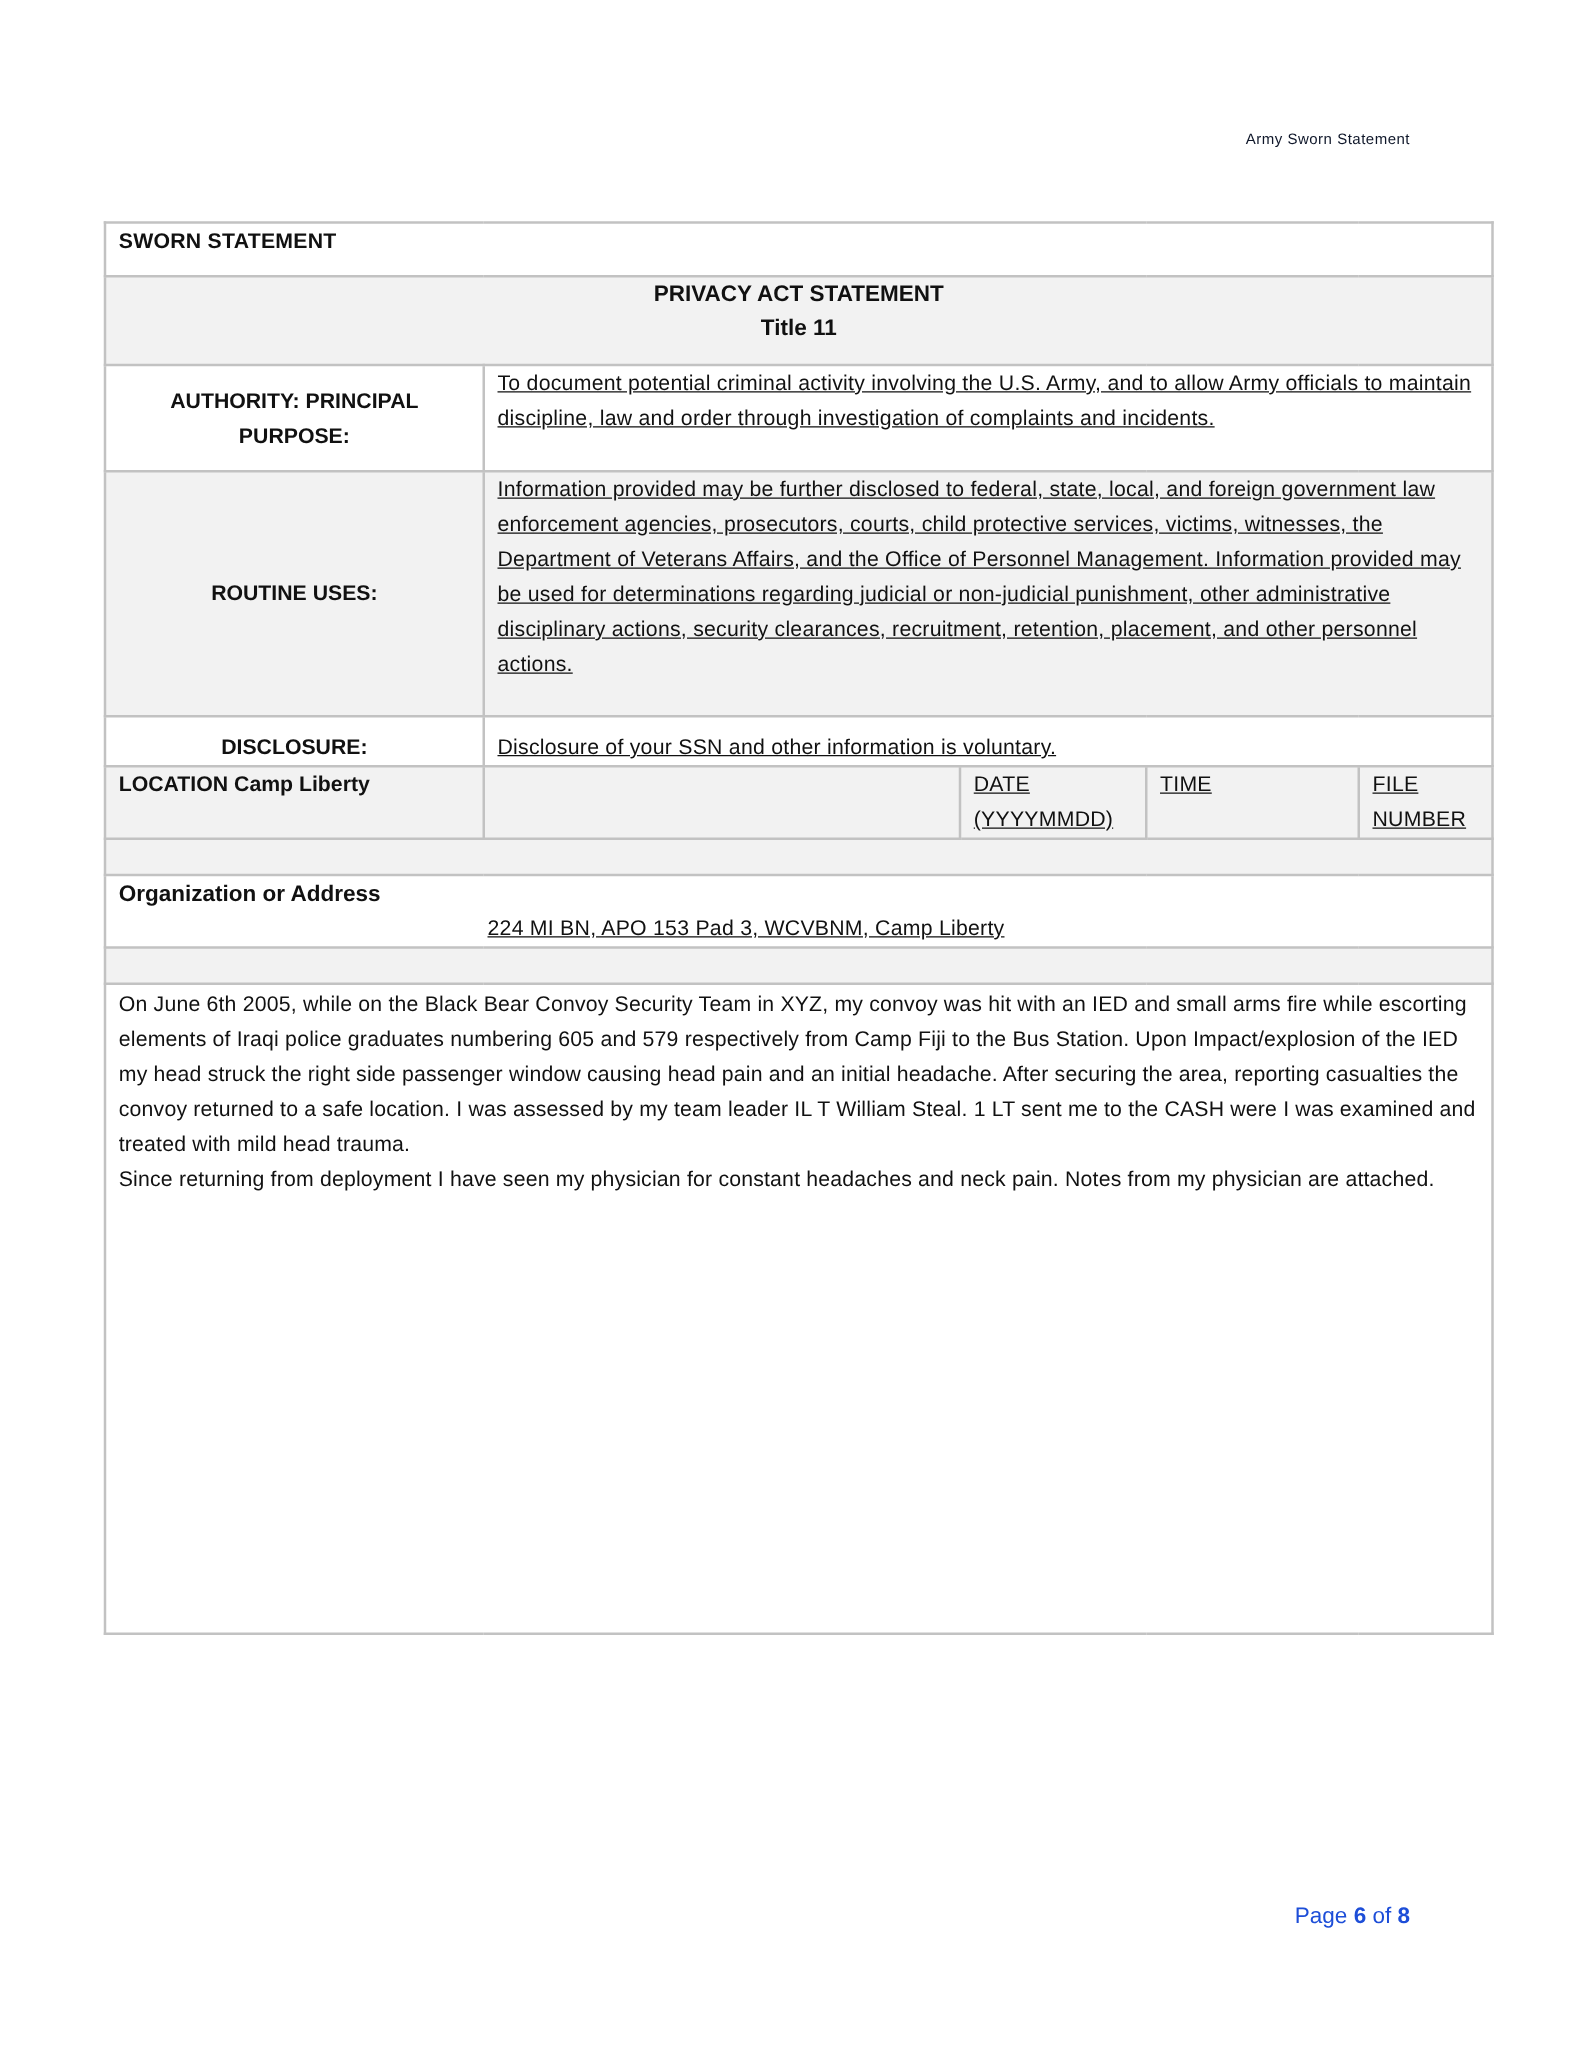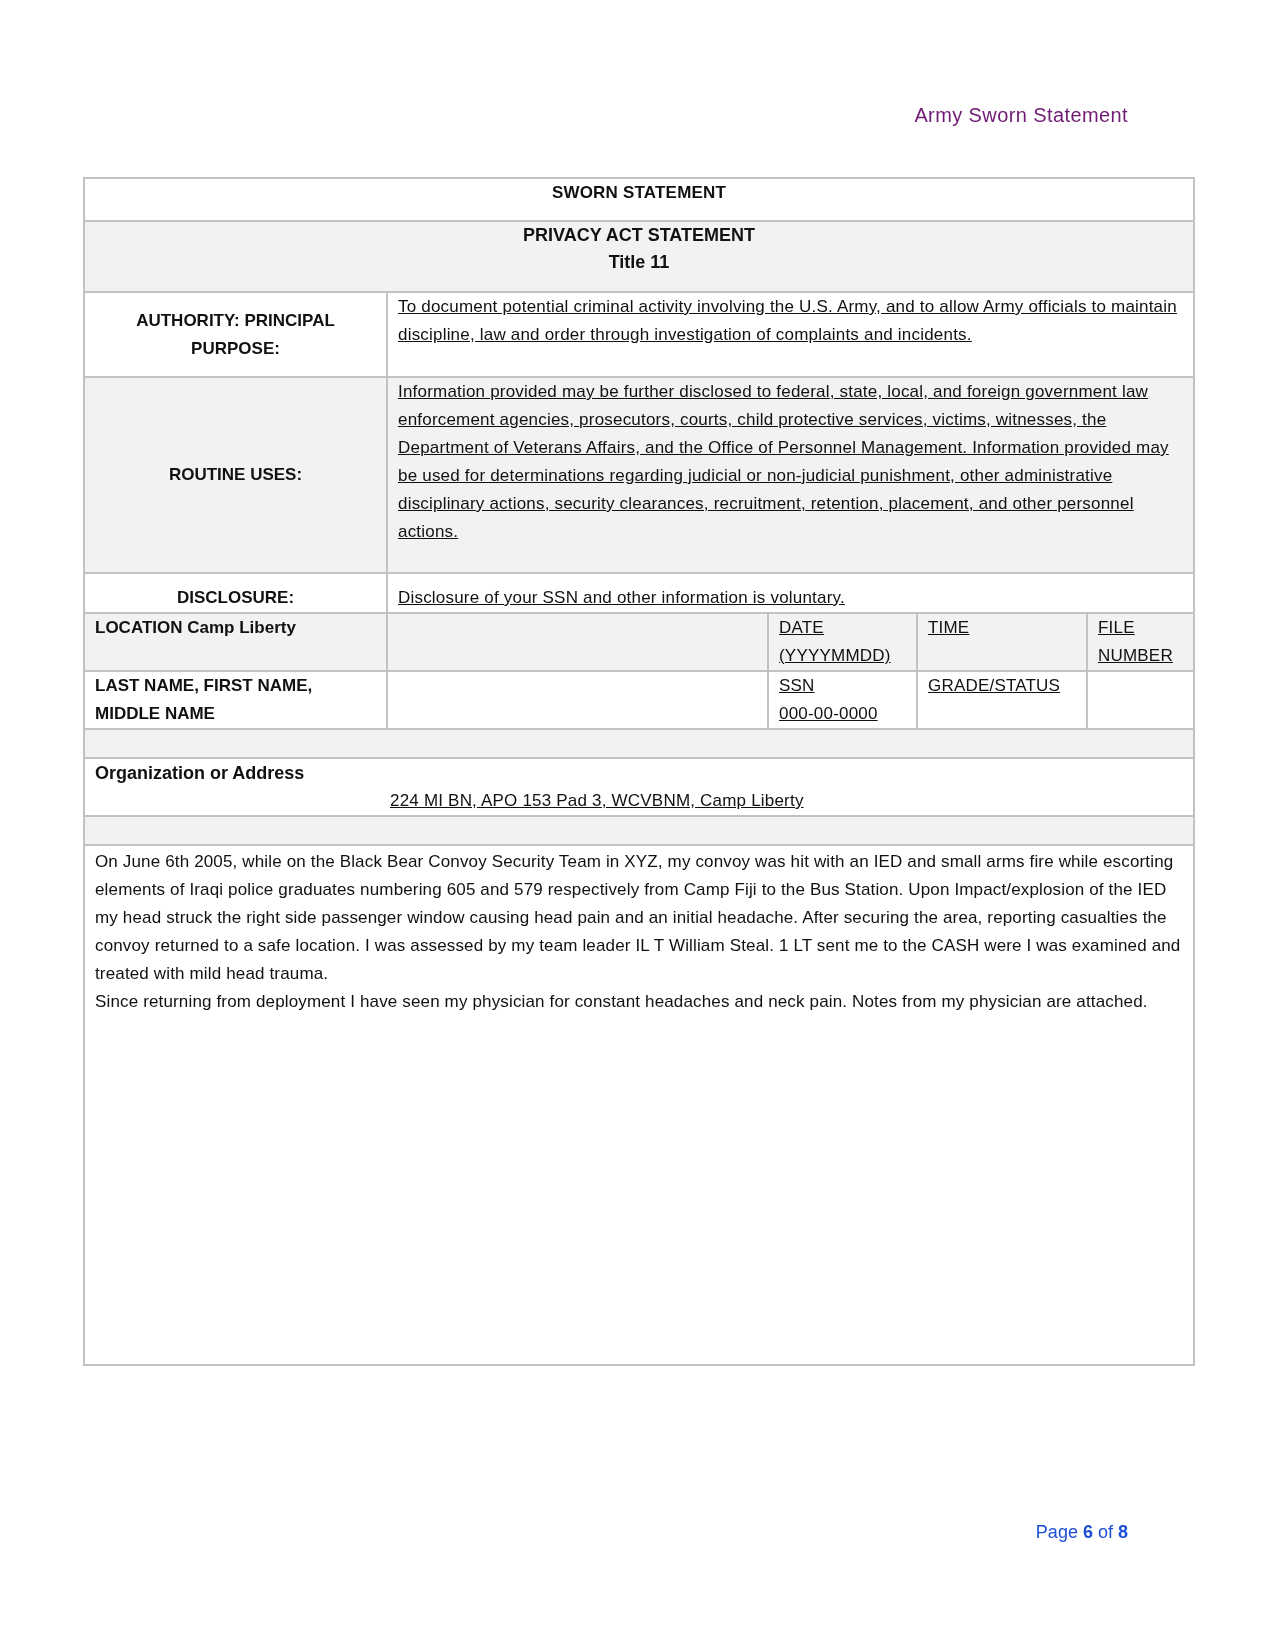"Army Sworn Statement" .page-header { color: #701a75 -> #0f172a; font-size: 20px -> 12px }
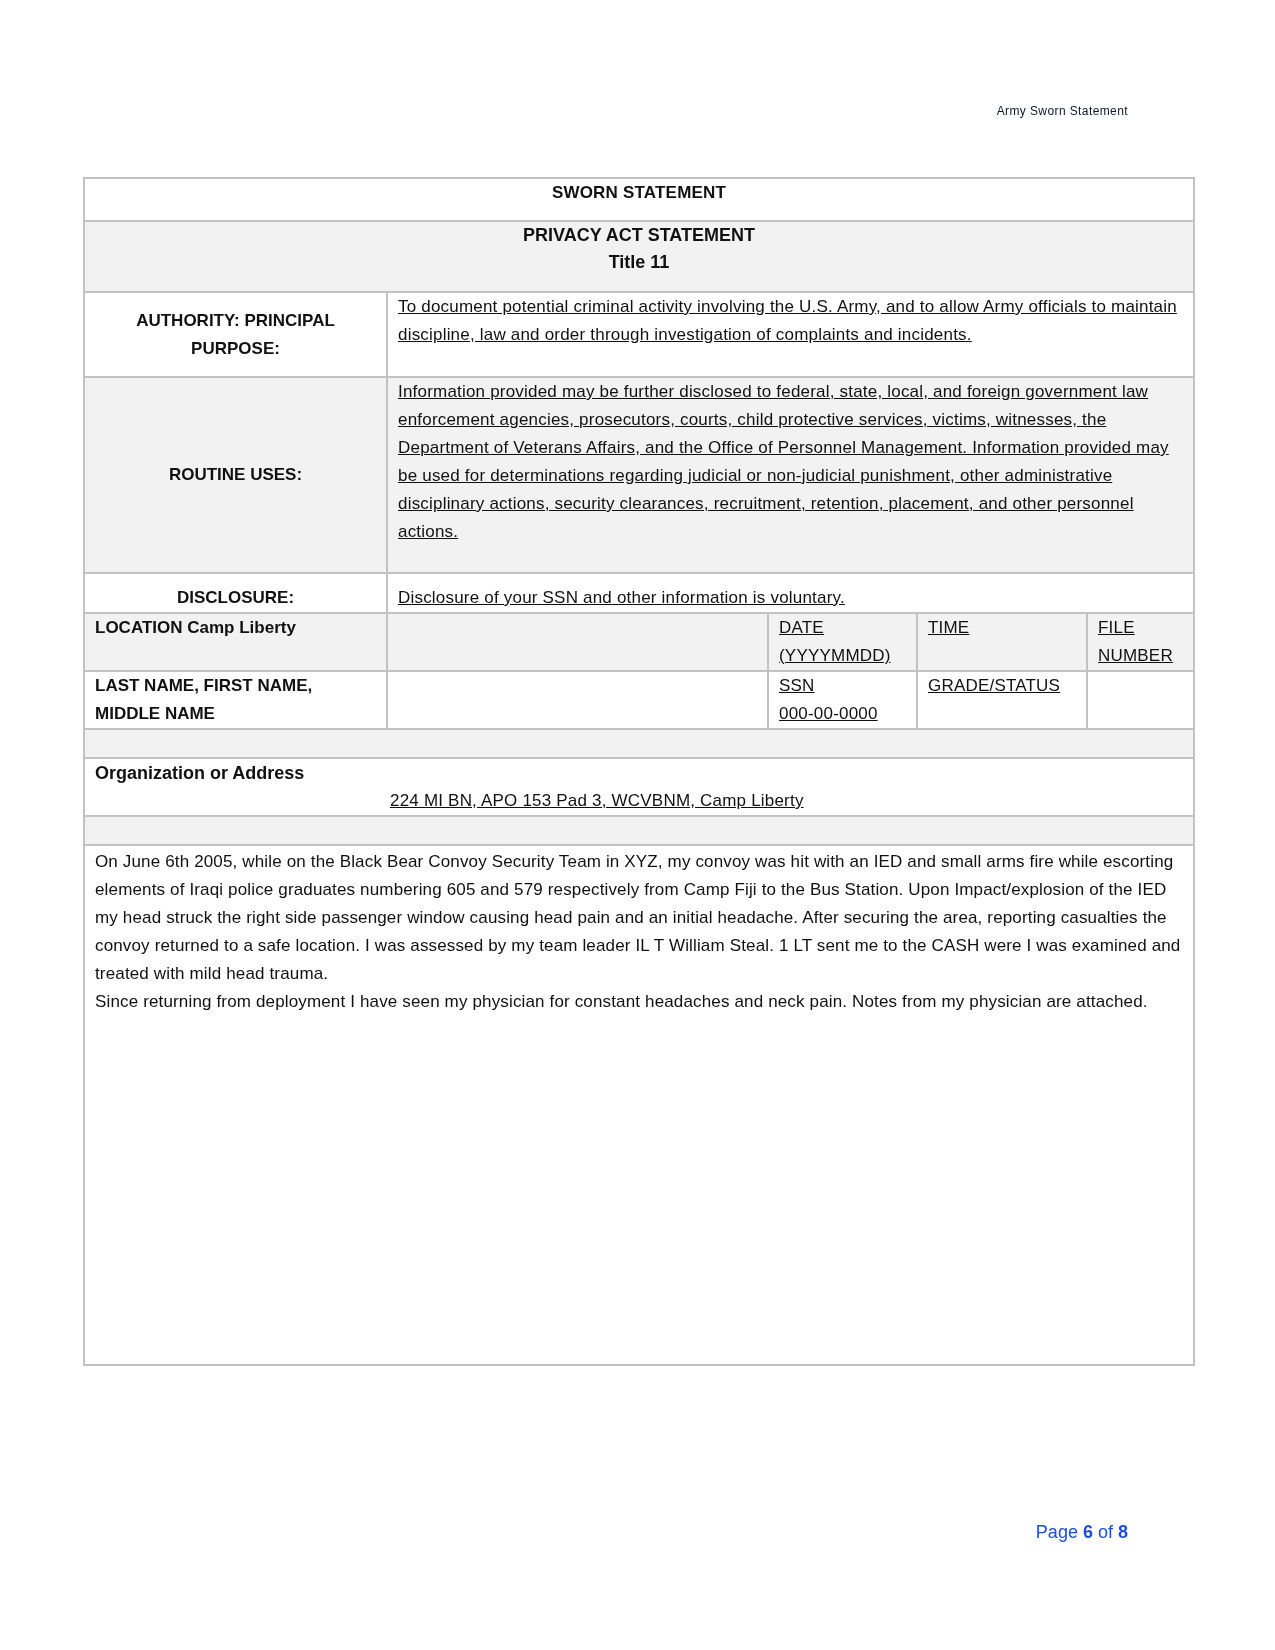"SWORN STATEMENT" .title { text-align: center -> left }
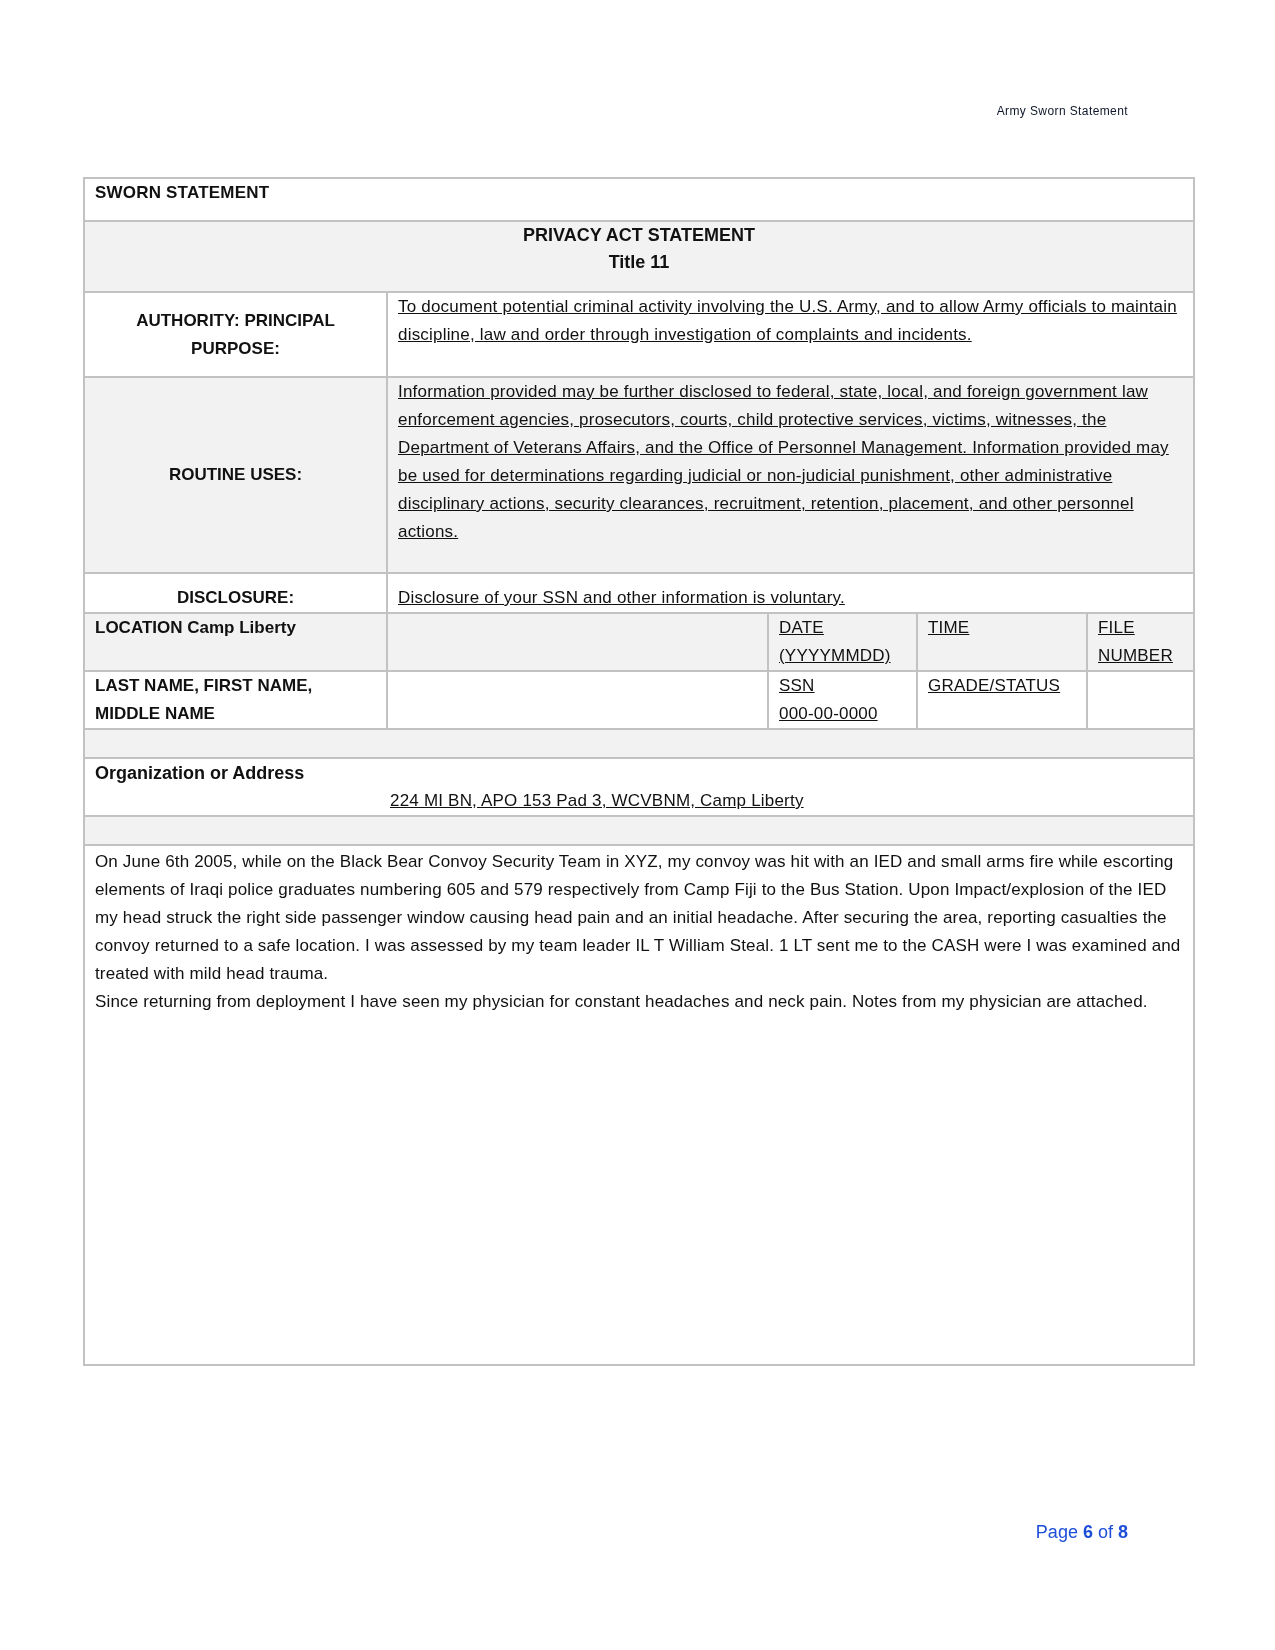"LAST NAME, FIRST NAME, MIDDLE" tr { html: <tr> <td>LAST NAME, FIRST NAME, MIDDLE NAME</td> <td></td> <td> <div>SSN</div> <div>000-00-0000</div> </td> <td>GRADE/STATUS</td> <td></td> </tr> -> none }
